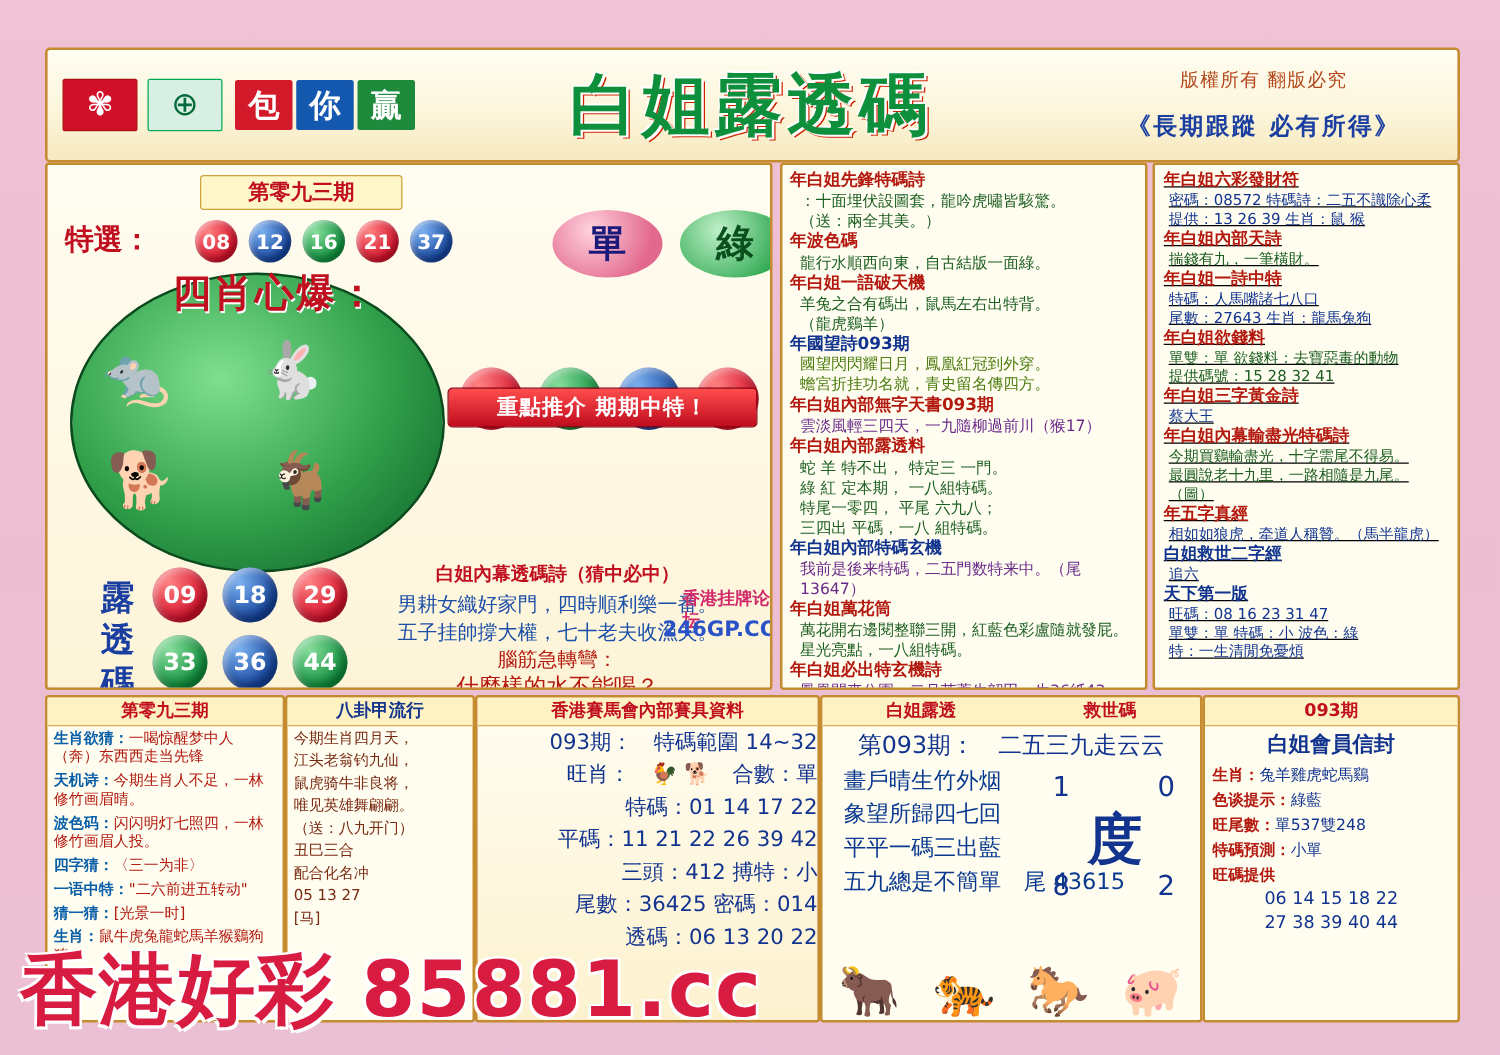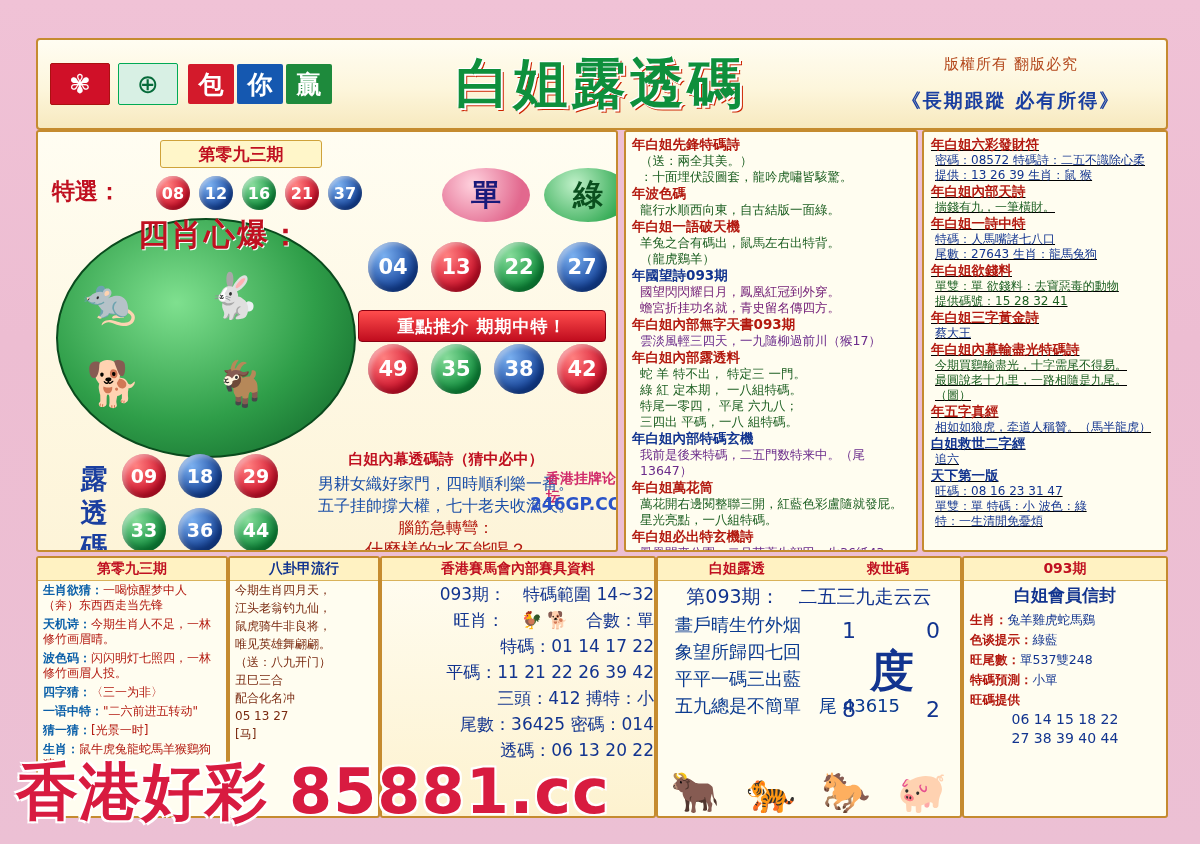"（送：兩全其美。）" div.mbody { order: before "：十面埋伏設圖套，龍吟虎嘯皆駭驚。" -> after "：十面埋伏設圖套，龍吟虎嘯皆駭驚。" }
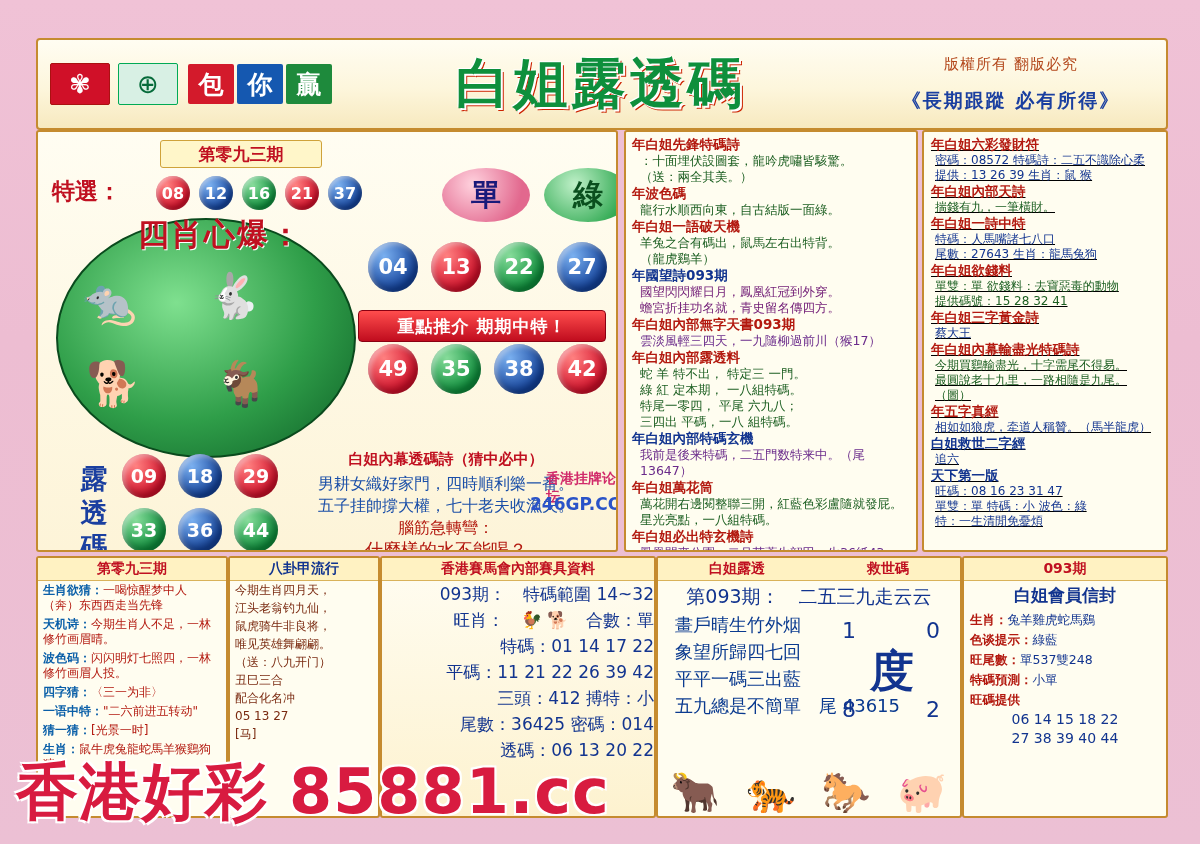"04" div.bigrow { html: <div> <div>04</div> <div>13</div> <div>22</div> <div>27</div> </div> -> none }
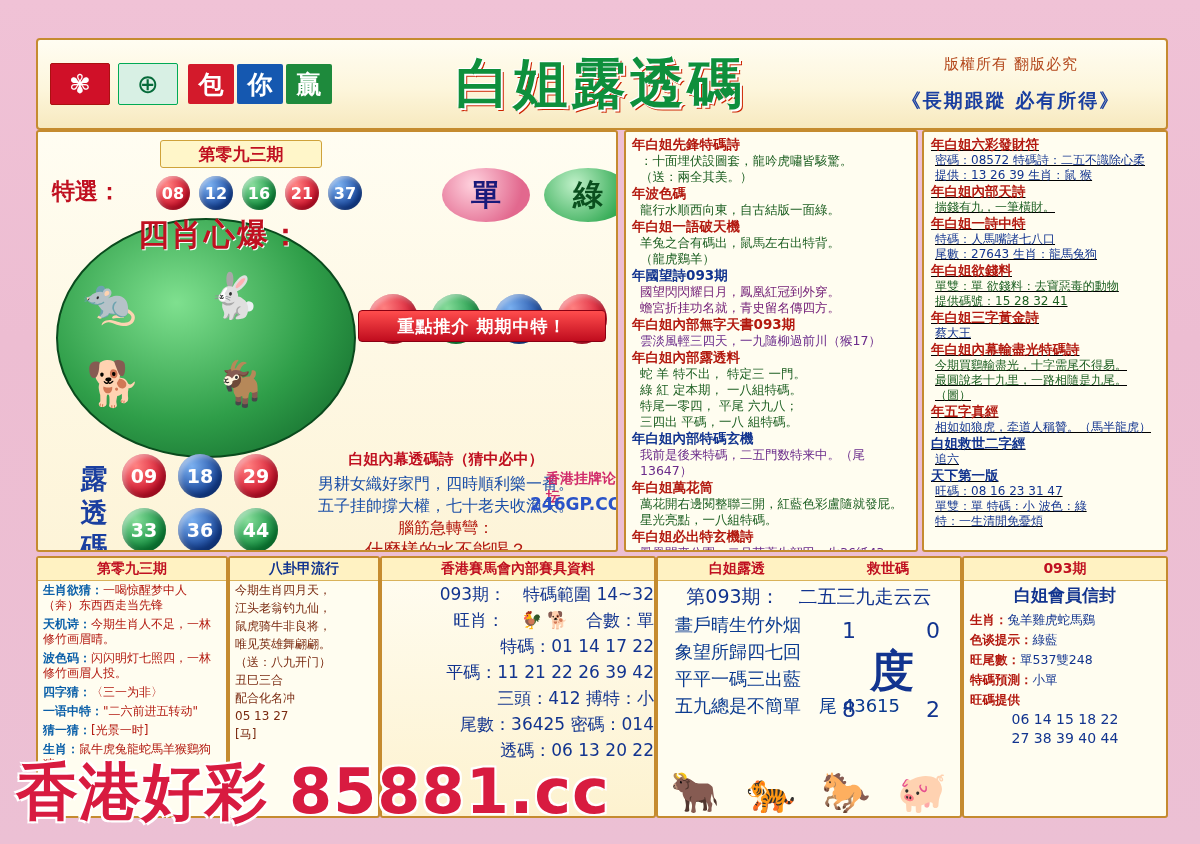"國望閃閃耀日月，鳳凰紅冠到外穿。" .mbody.red { color: #701a75 -> #4d7c0f; font-family: none -> Liberation Mono, monospace }
